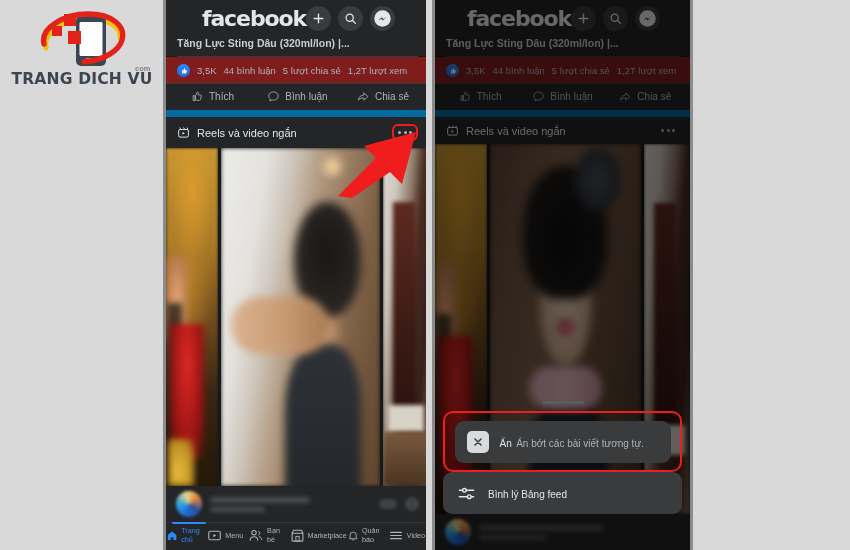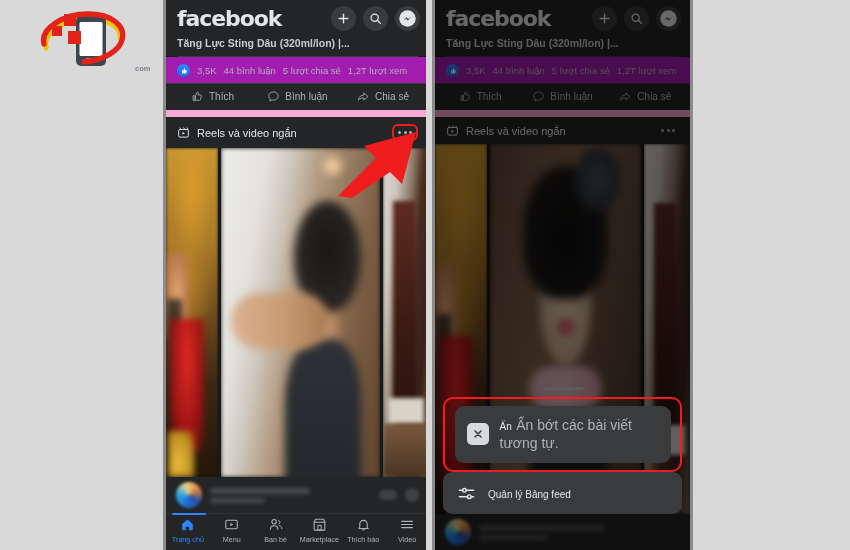"facebook" .fbtop { justify-content: space-between -> center }
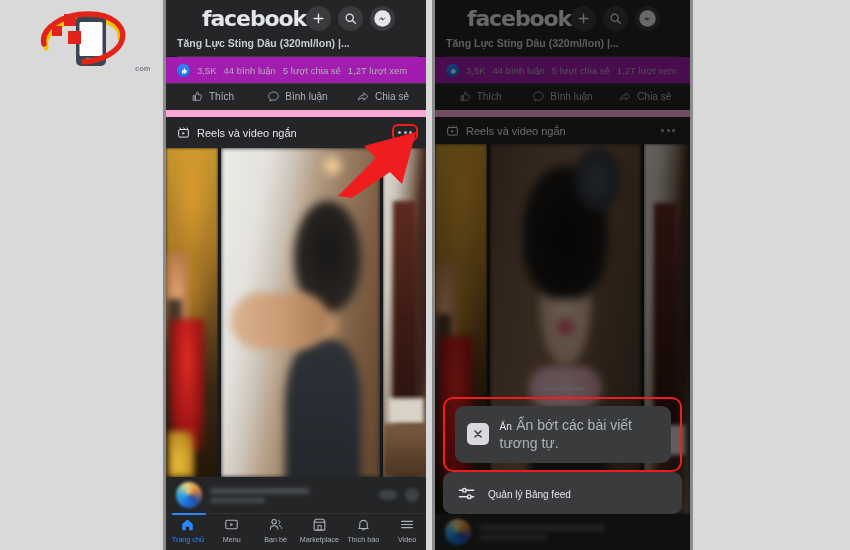"TRANG DICH VU" div.logo-text { html: none -> <div>TRANG DICH VU</div> }
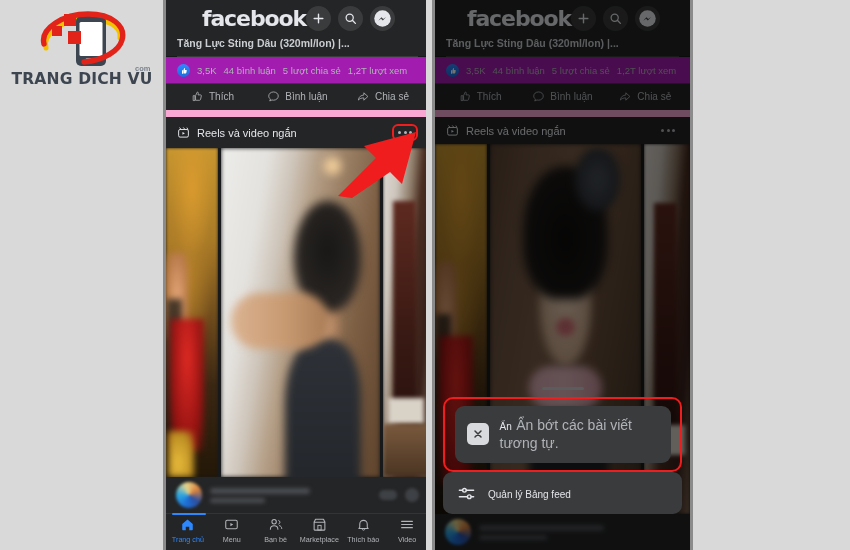"3,5K" .stats { background: #a21caf -> #7f1d1d }
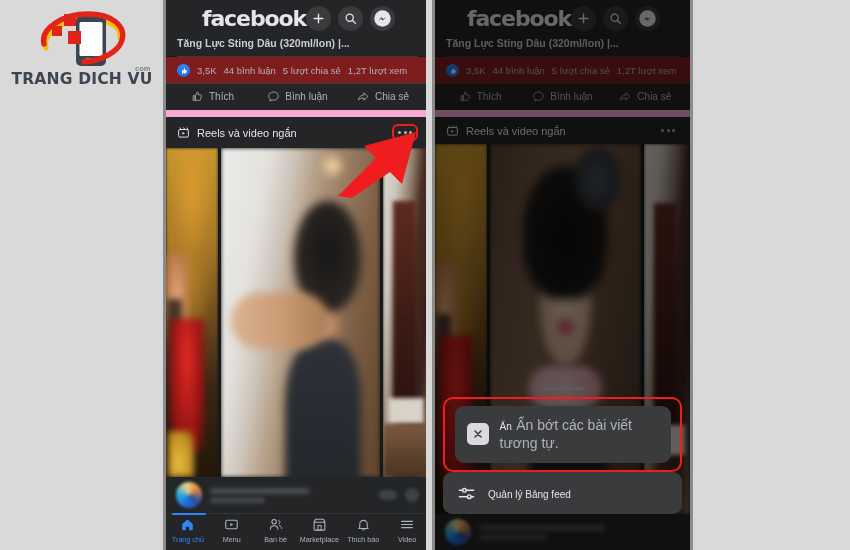"Reels và video ngắn" .reels-hd { border-top: 7px solid #f9a8d4 -> 7px solid #0369a1 }
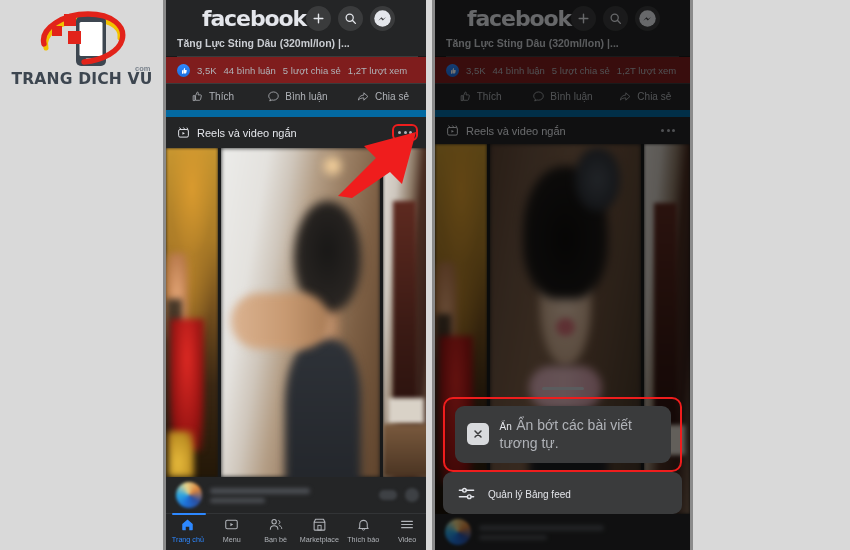"Ẩn bớt các bài viết" .mi-sub { font-size: 14px -> 10px }
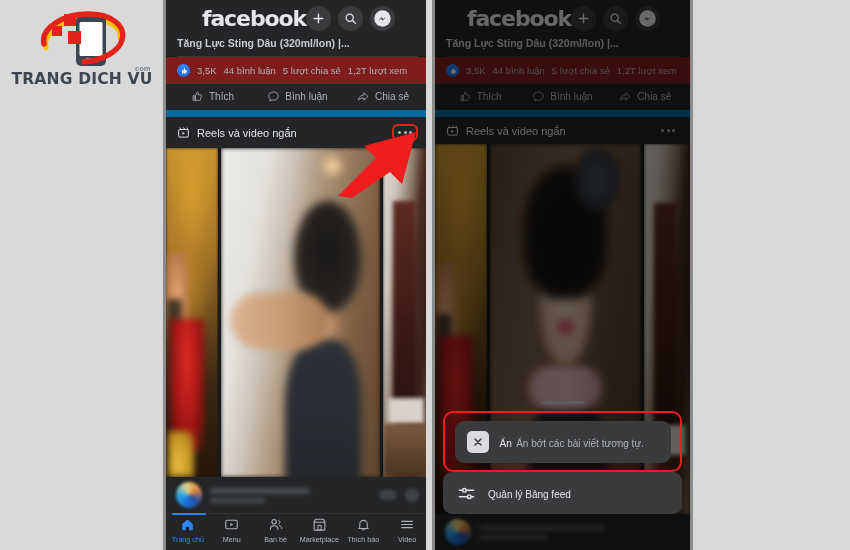"Quản lý Bảng feed" span.mi-title { text: Quản -> Bình }
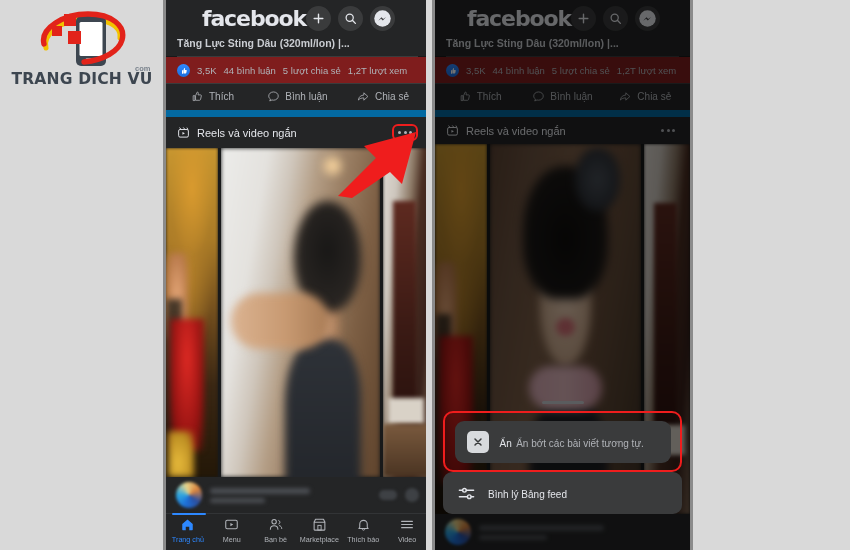"Trang chủ" .navitem { flex-direction: column -> row }
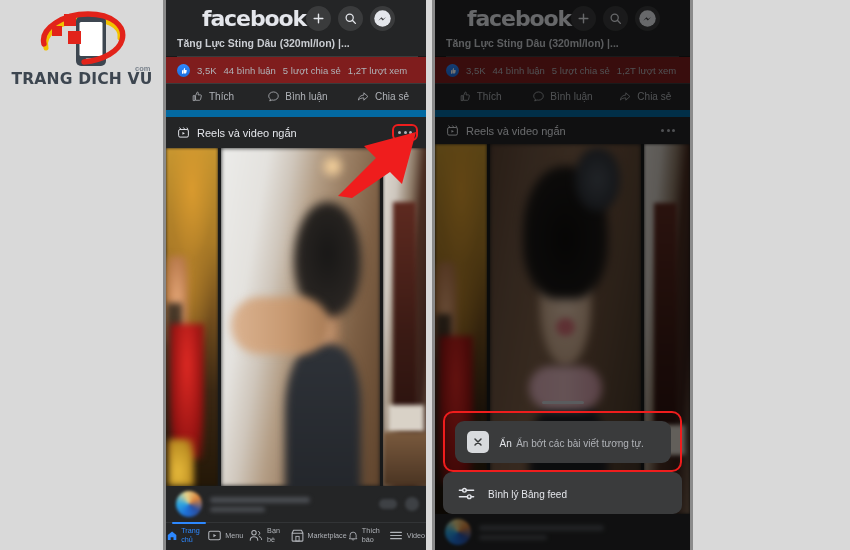"Thích báo" span { text: Thích -> Quản }
